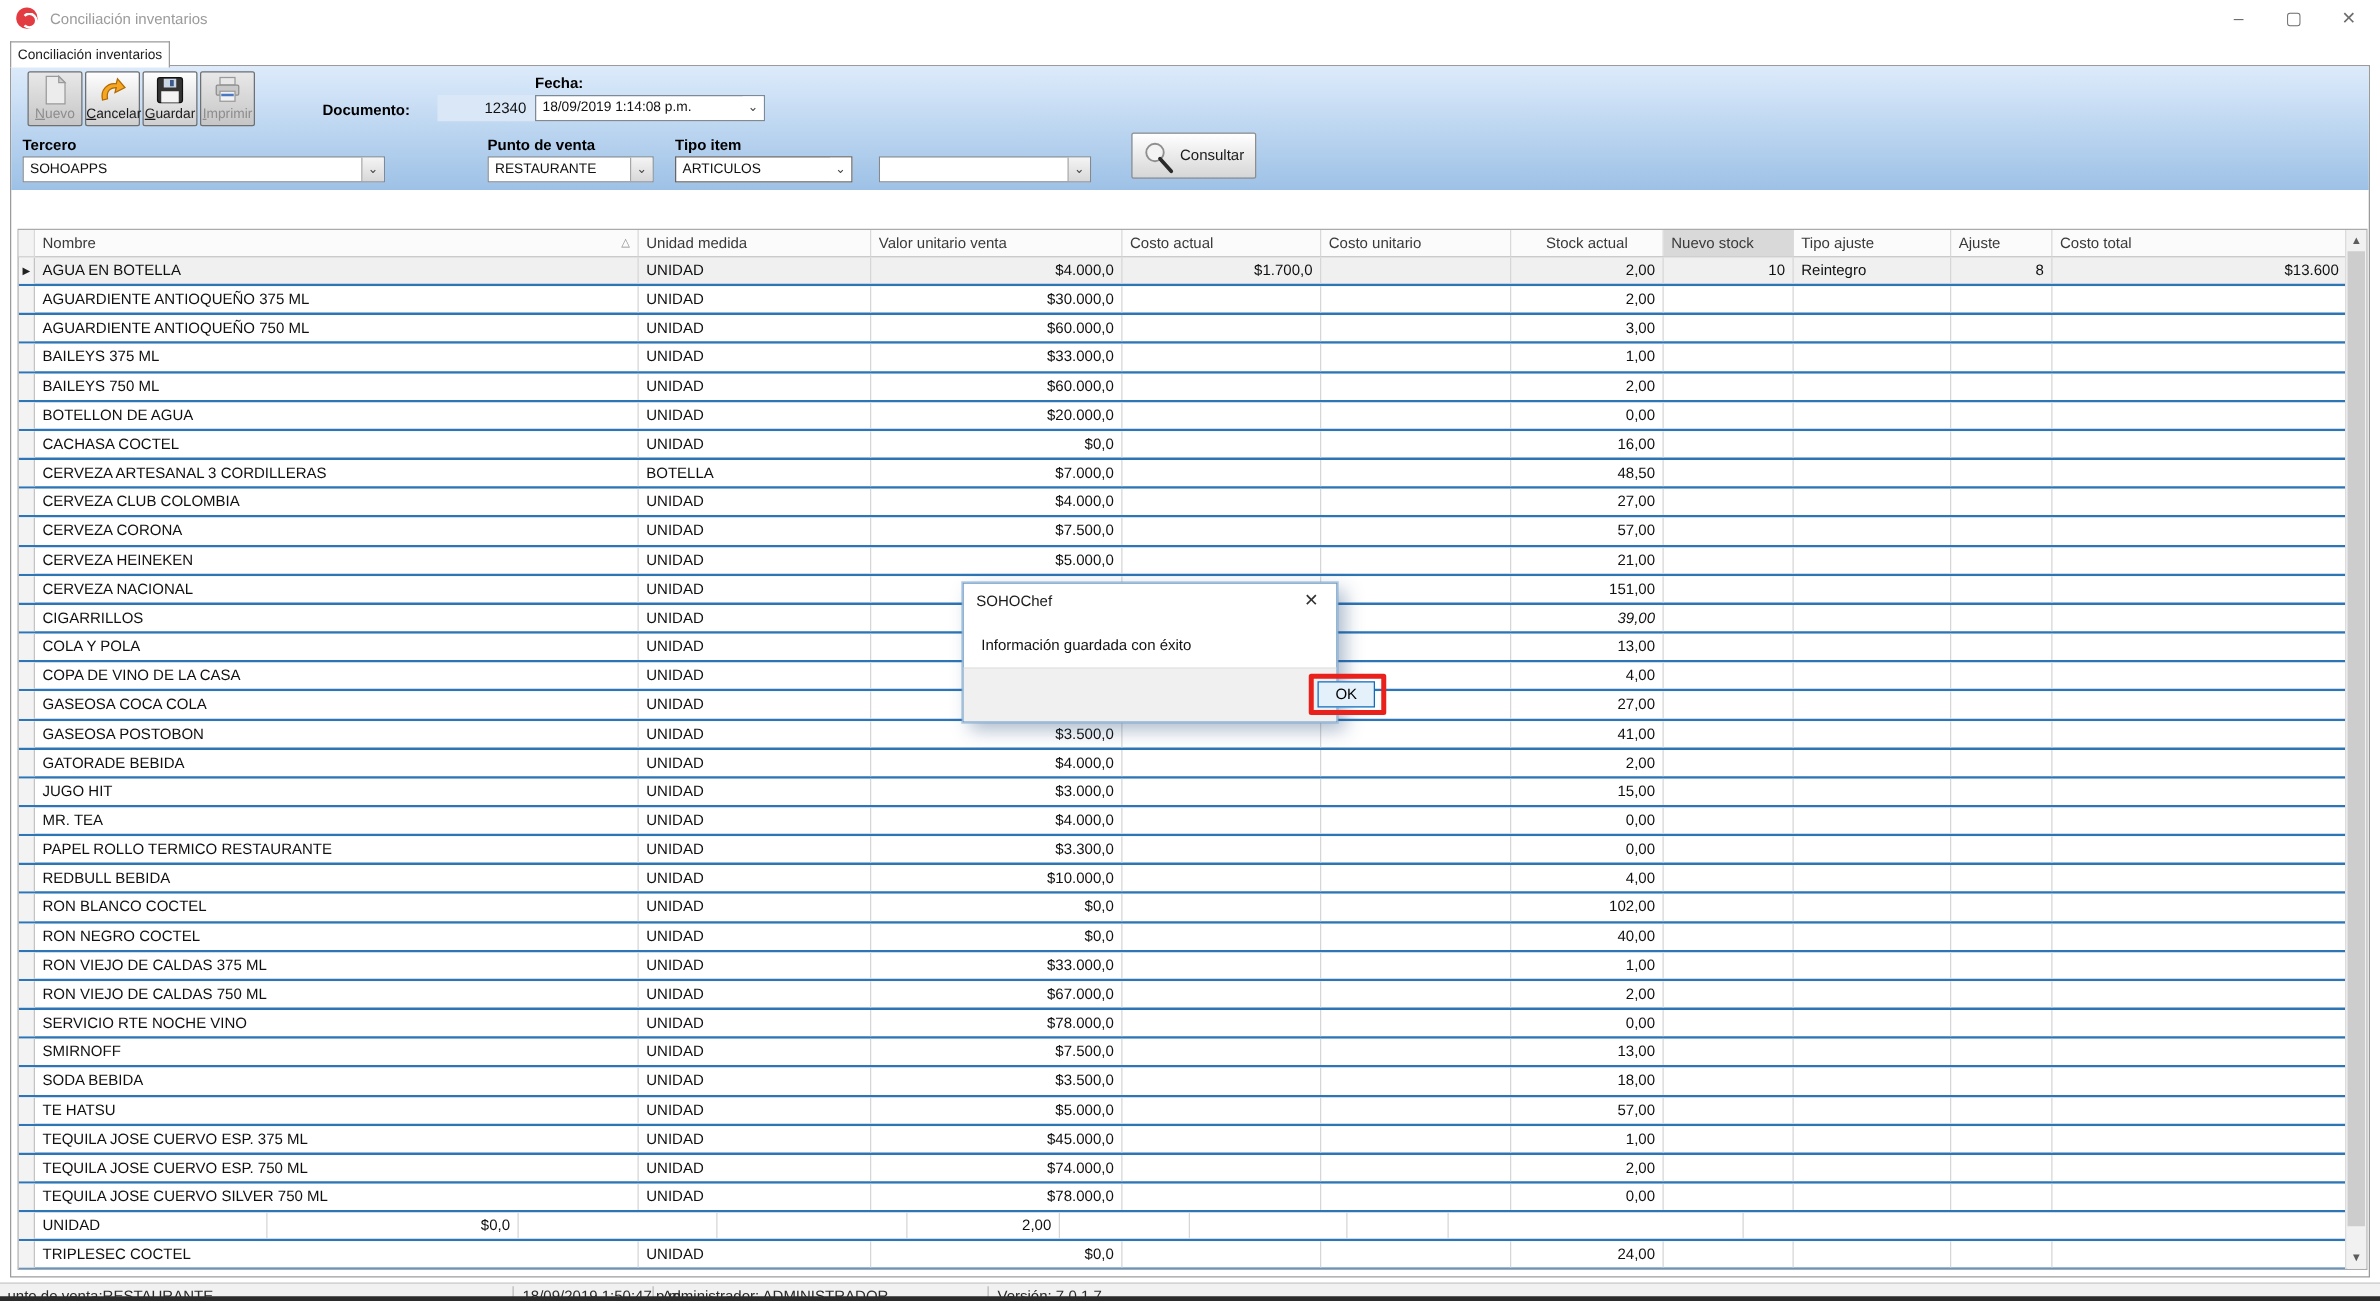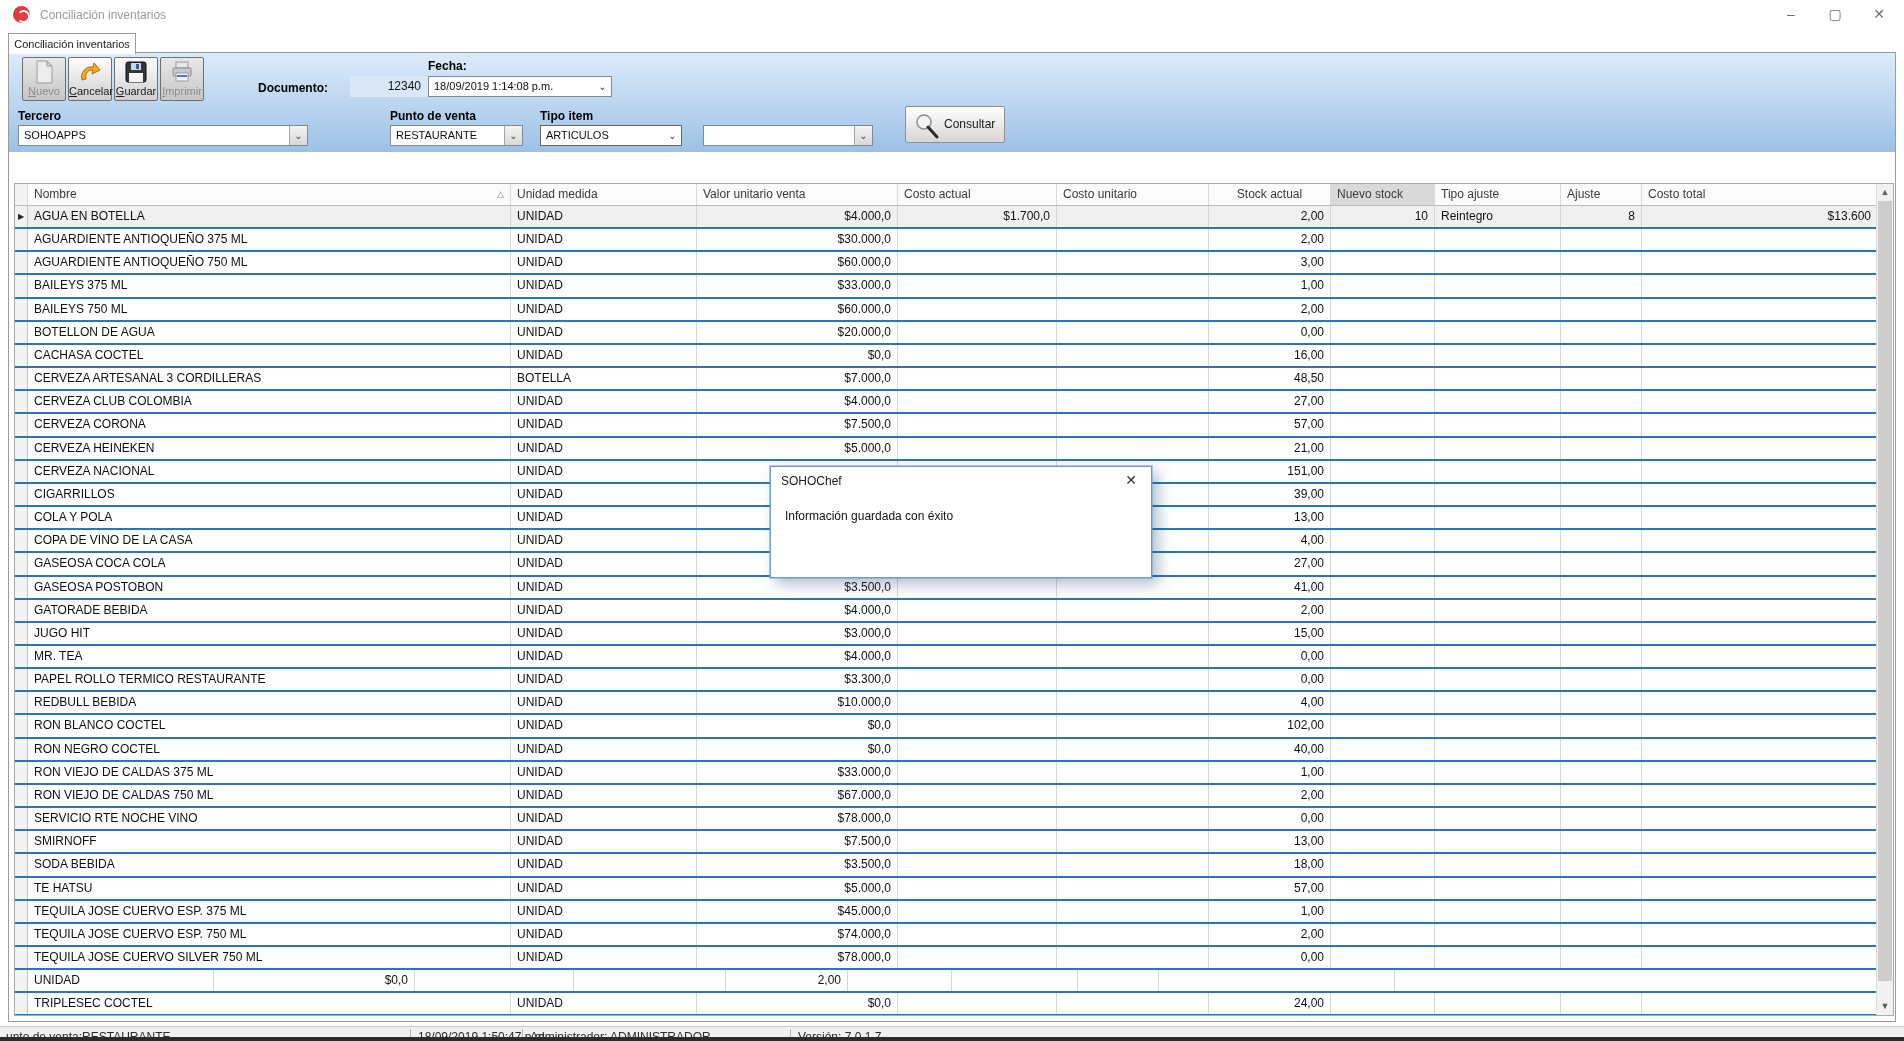"SOHOChef" .dialog { width: 382px -> 300px }
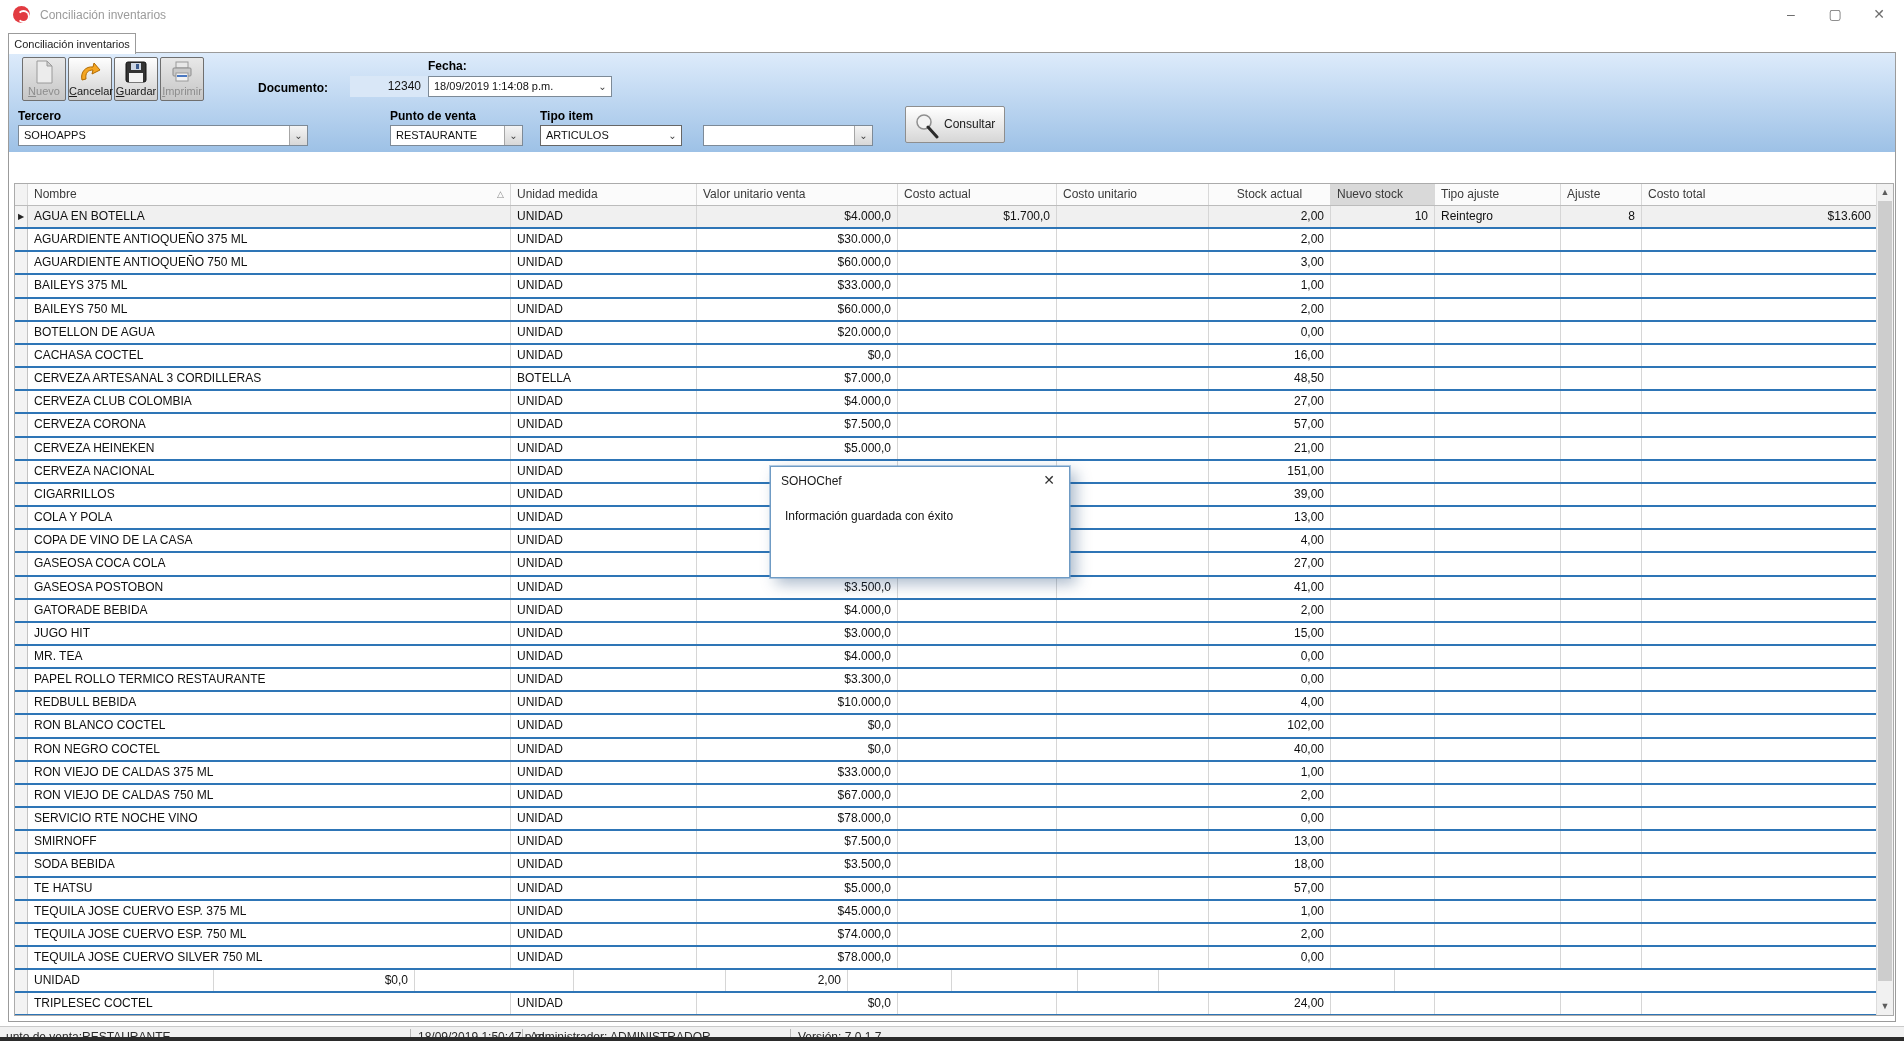"39,00" div.gcell { font-style: none -> italic }
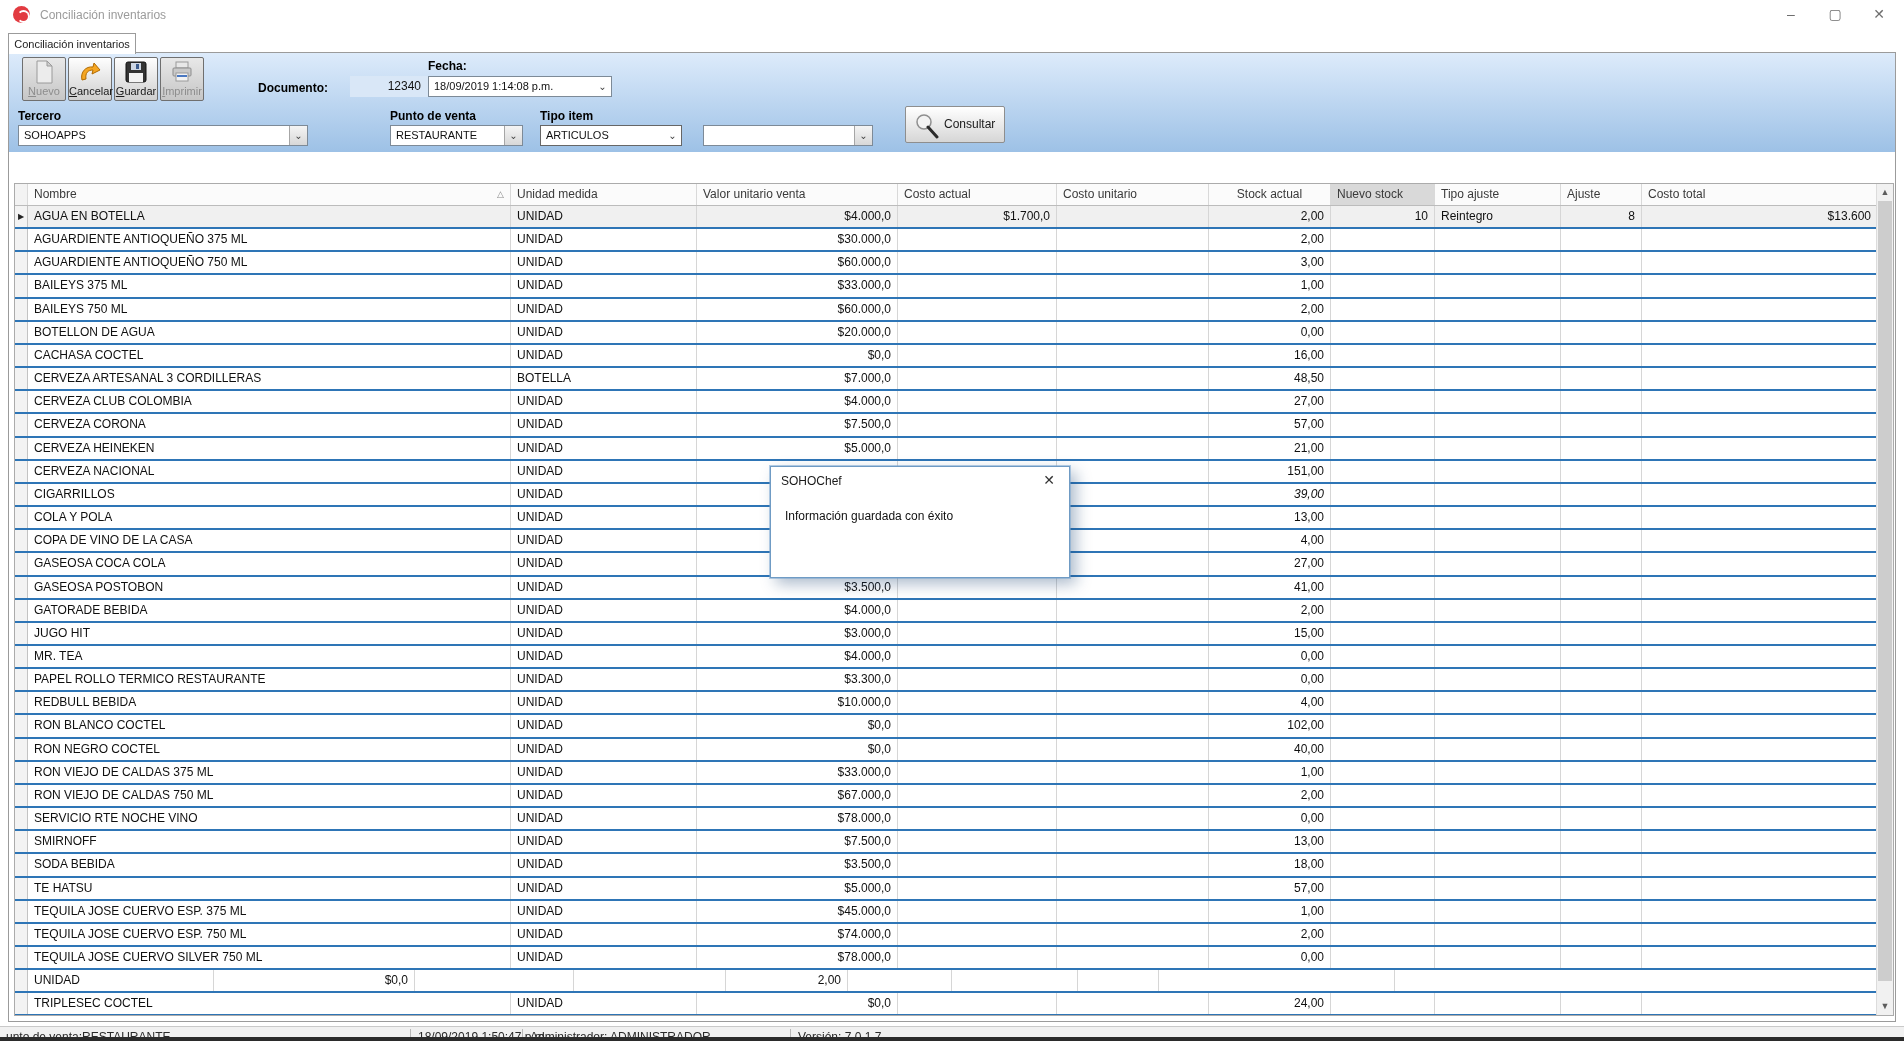"OK" div.dlg-footer { html: none -> <div> <div>OK</div> <div></div> </div> }
